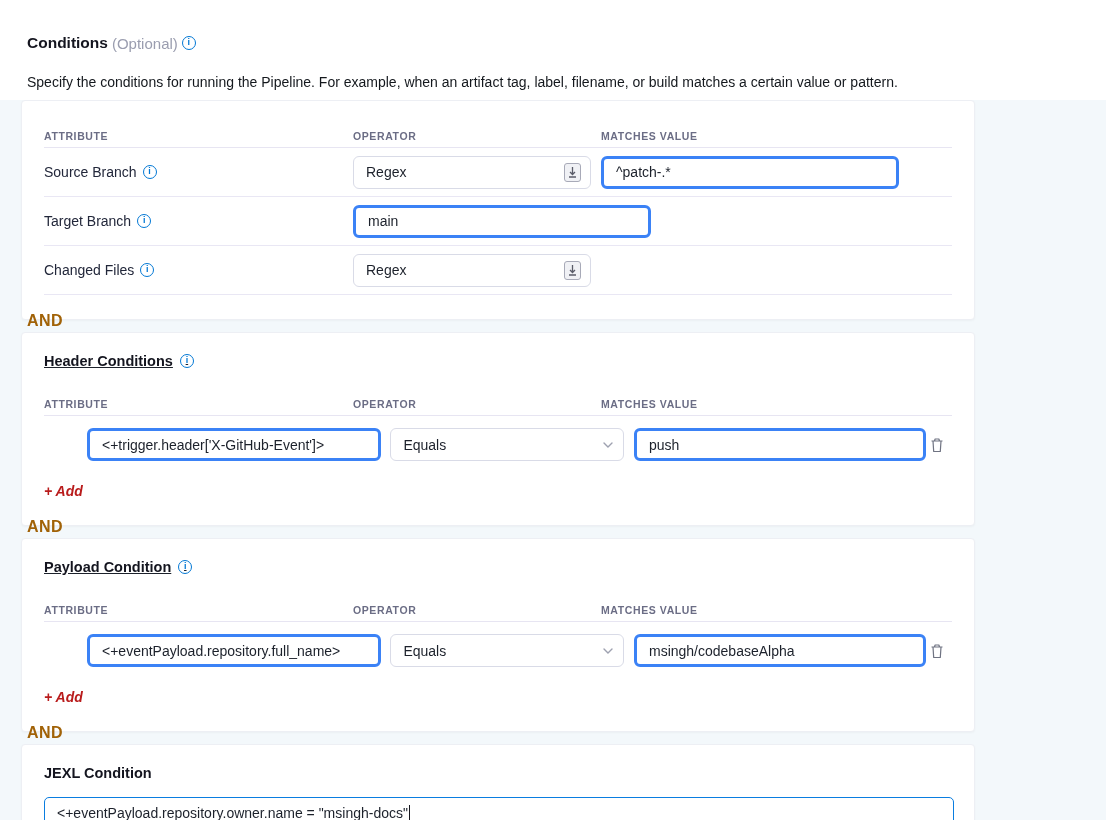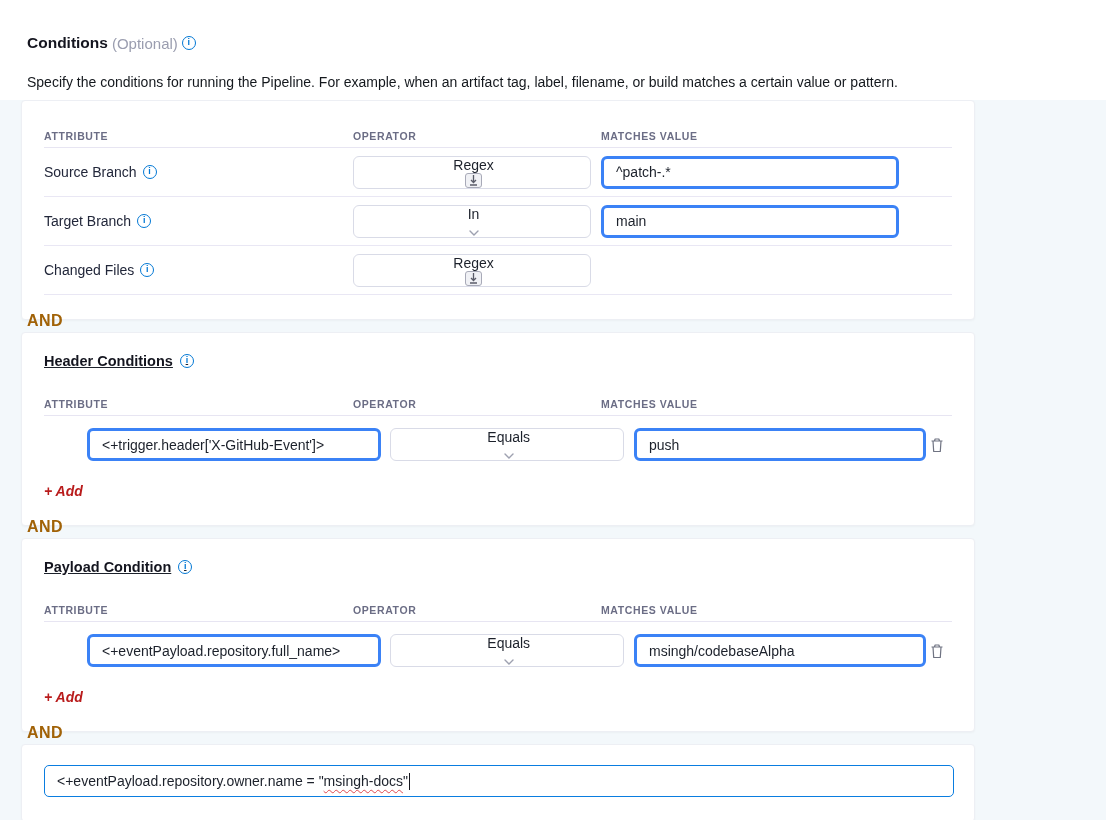"Regex" .select-box { flex-direction: column -> none }
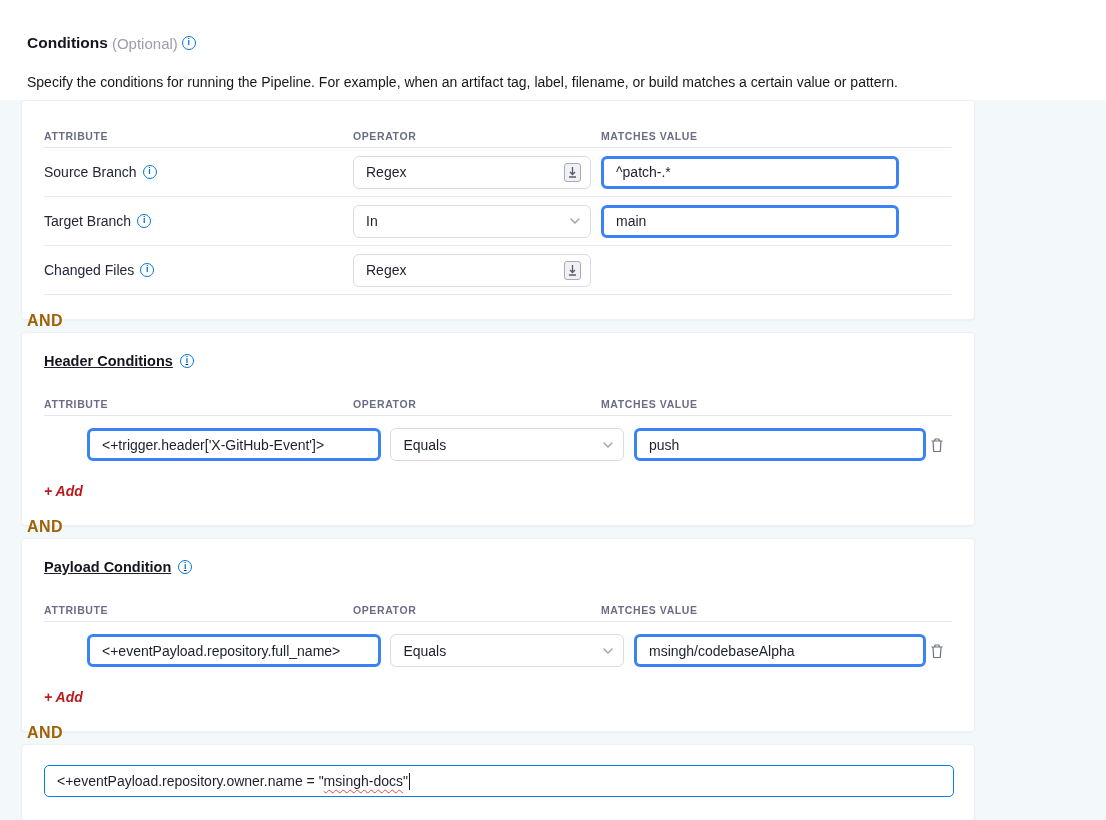"In" div.select-box { html: <div> <span>In</span> <span> <svg> <path></path> </svg> </span> </div> -> none }
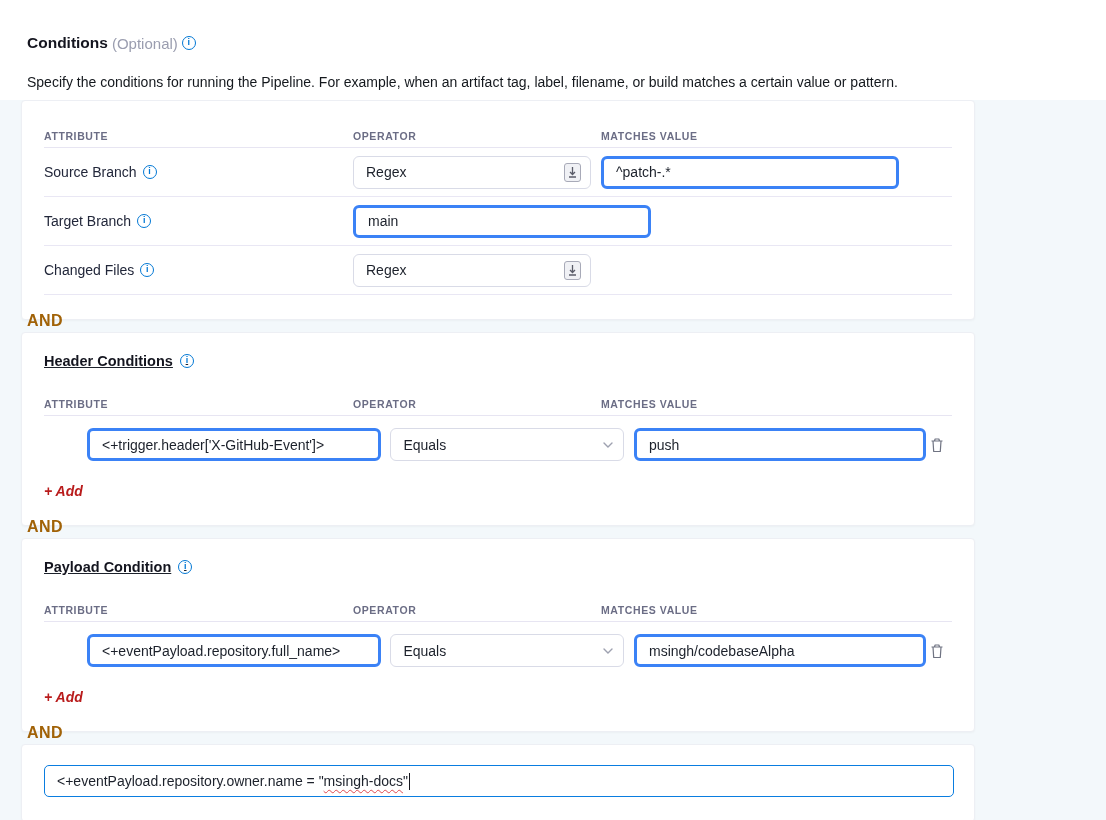"JEXL Condition" div.jexl-title { html: none -> <div>JEXL Condition</div> }
